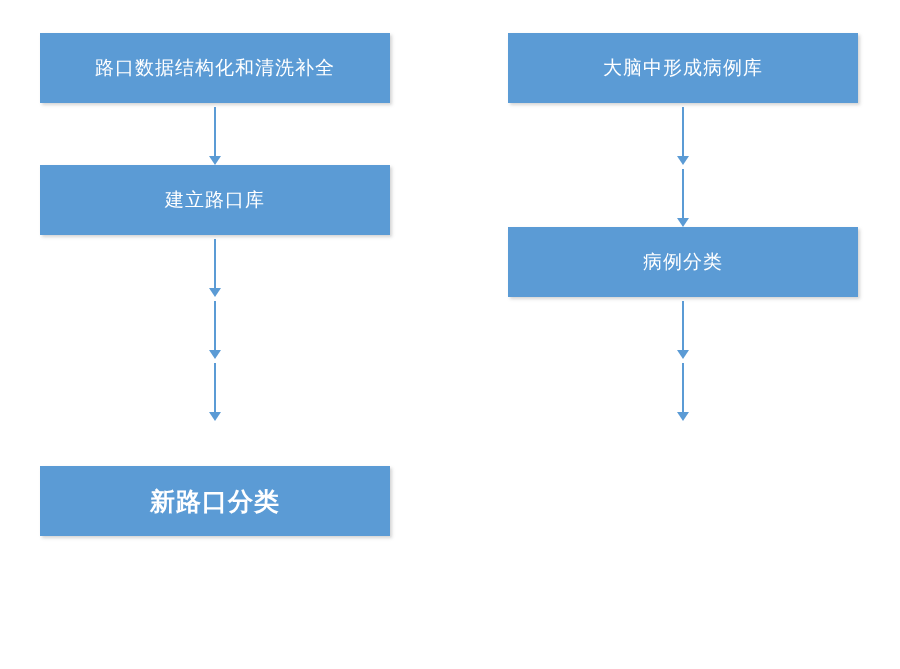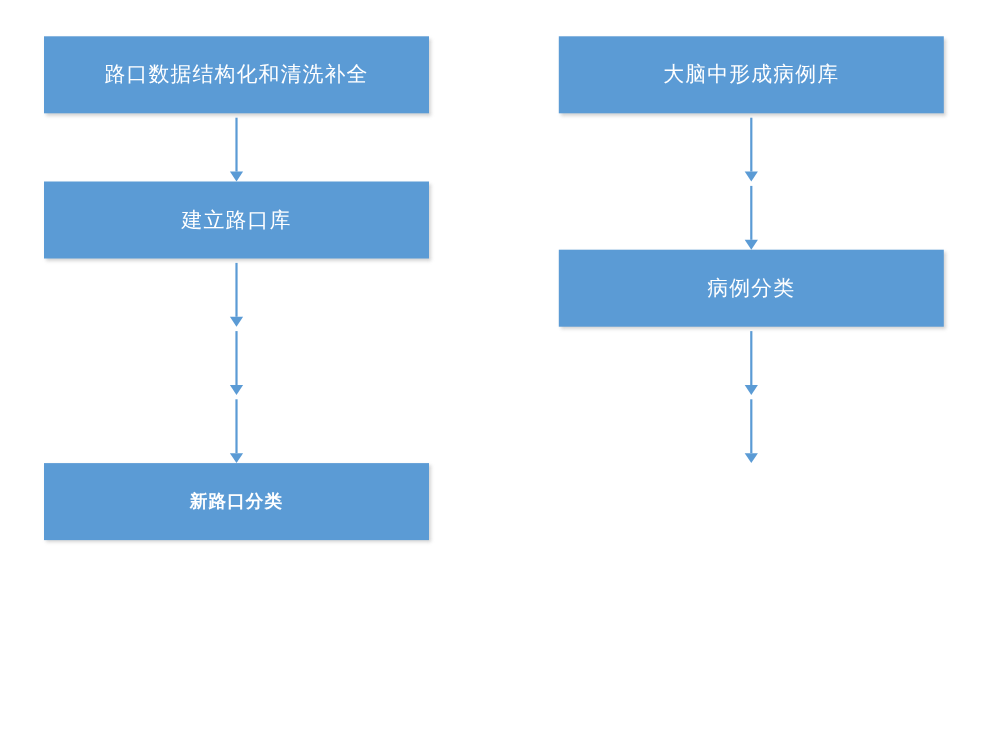"新路口分类" .flow-box.bold { font-size: 16px -> 25px; margin-top: none -> 45px }
